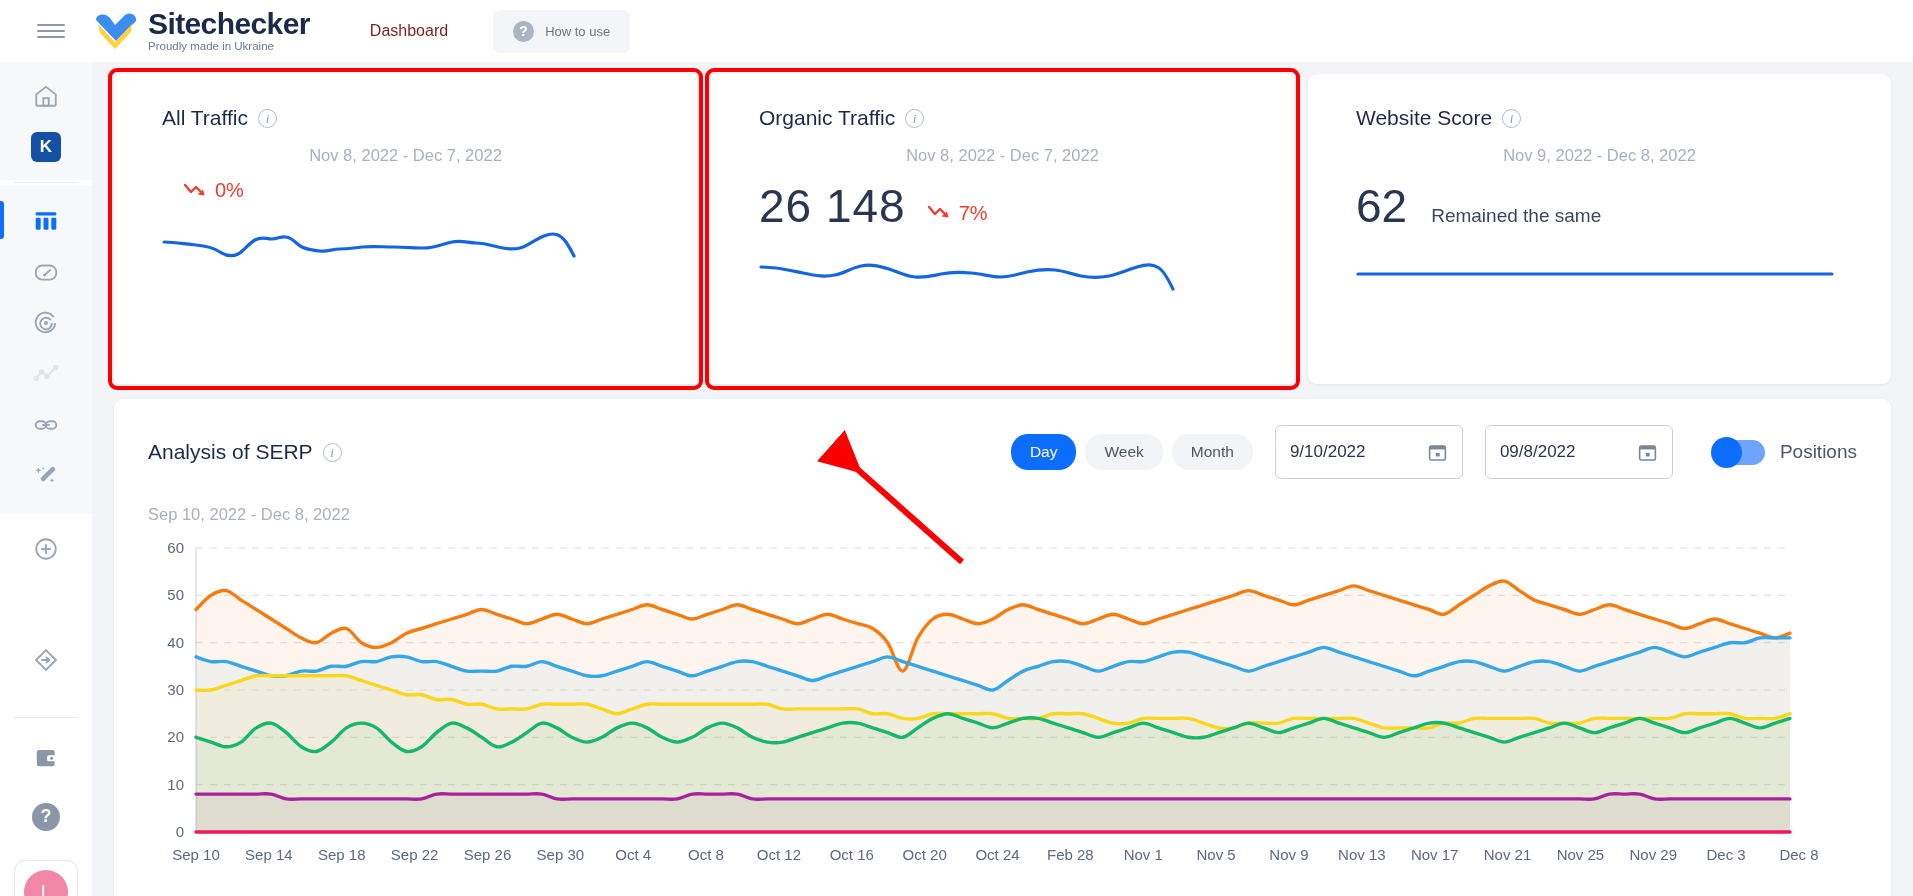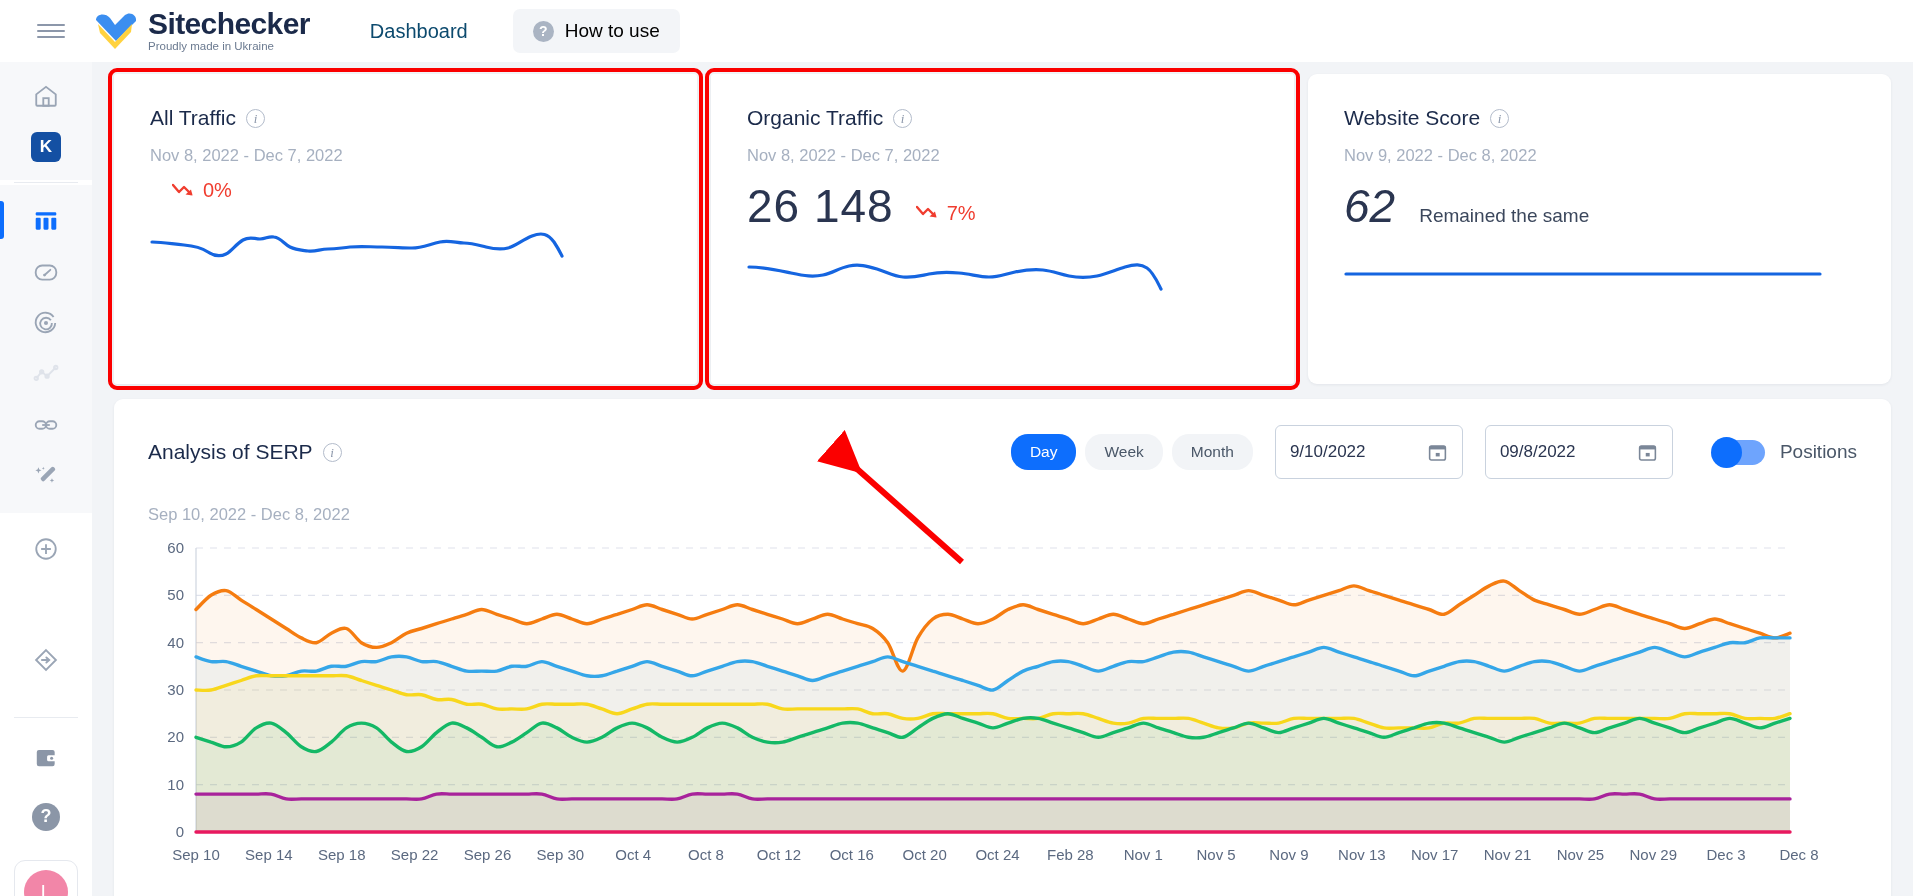"Dashboard" .nav-dashboard { color: #0c4a6e -> #7f1d1d; font-size: 20px -> 16px }
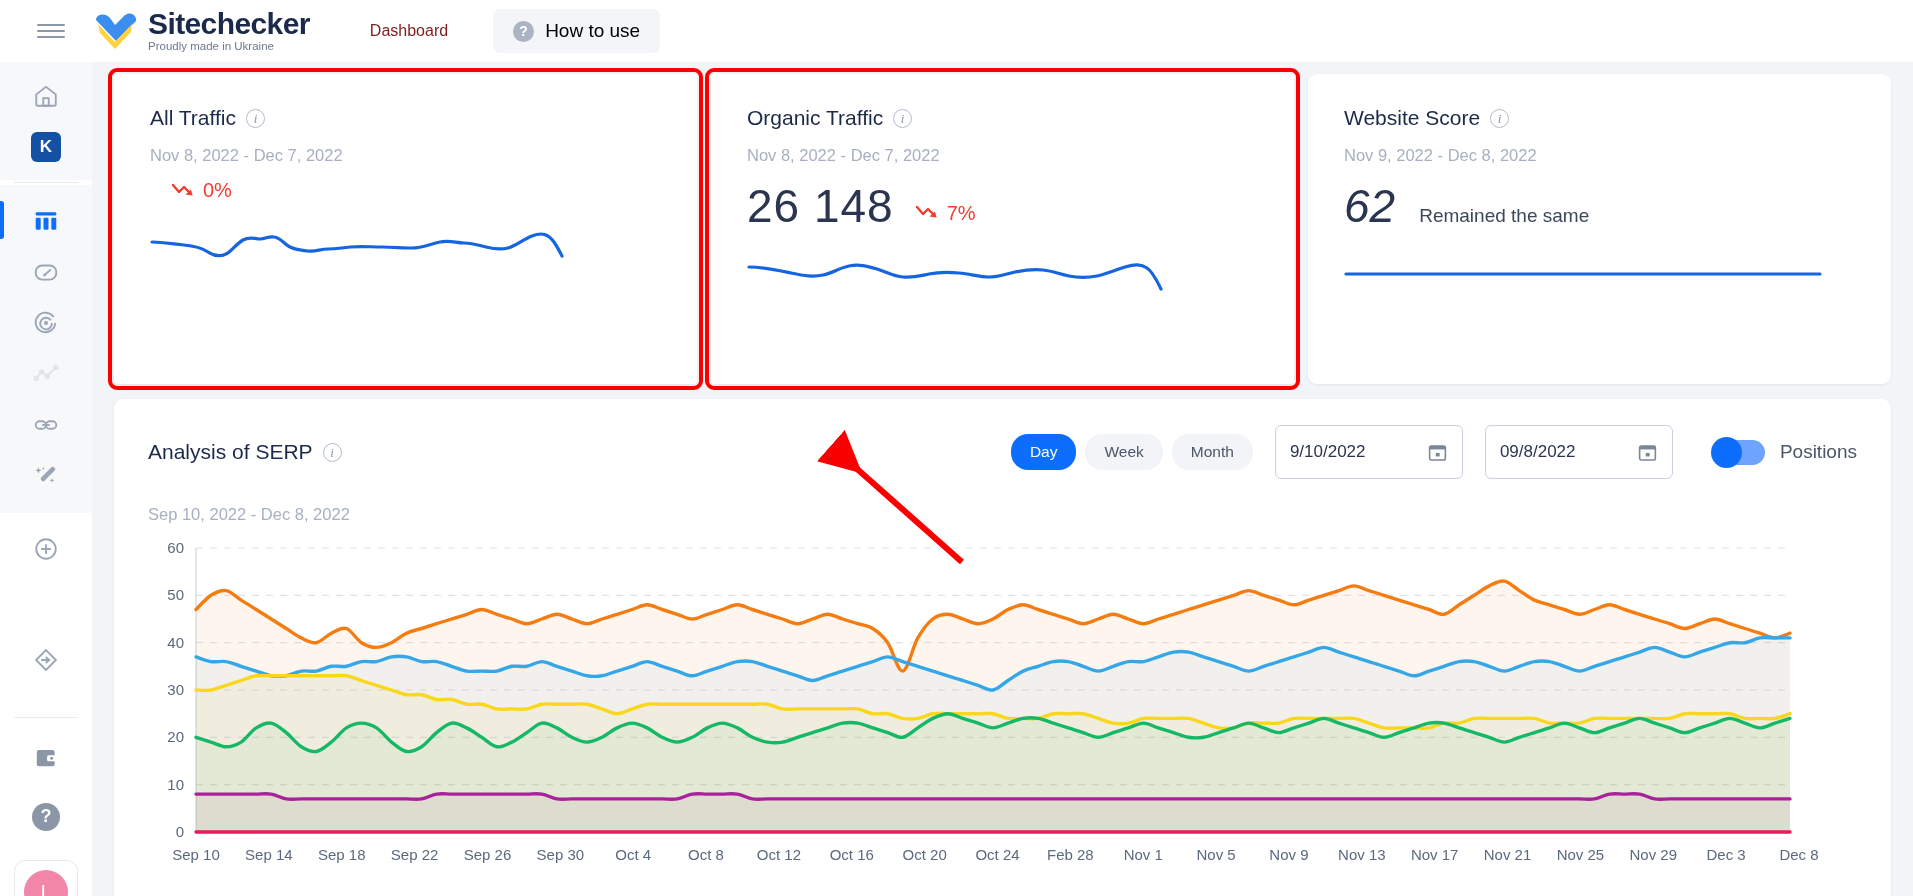"How to use" .howto-label { color: #000000 -> #737373; font-size: 19px -> 13px }
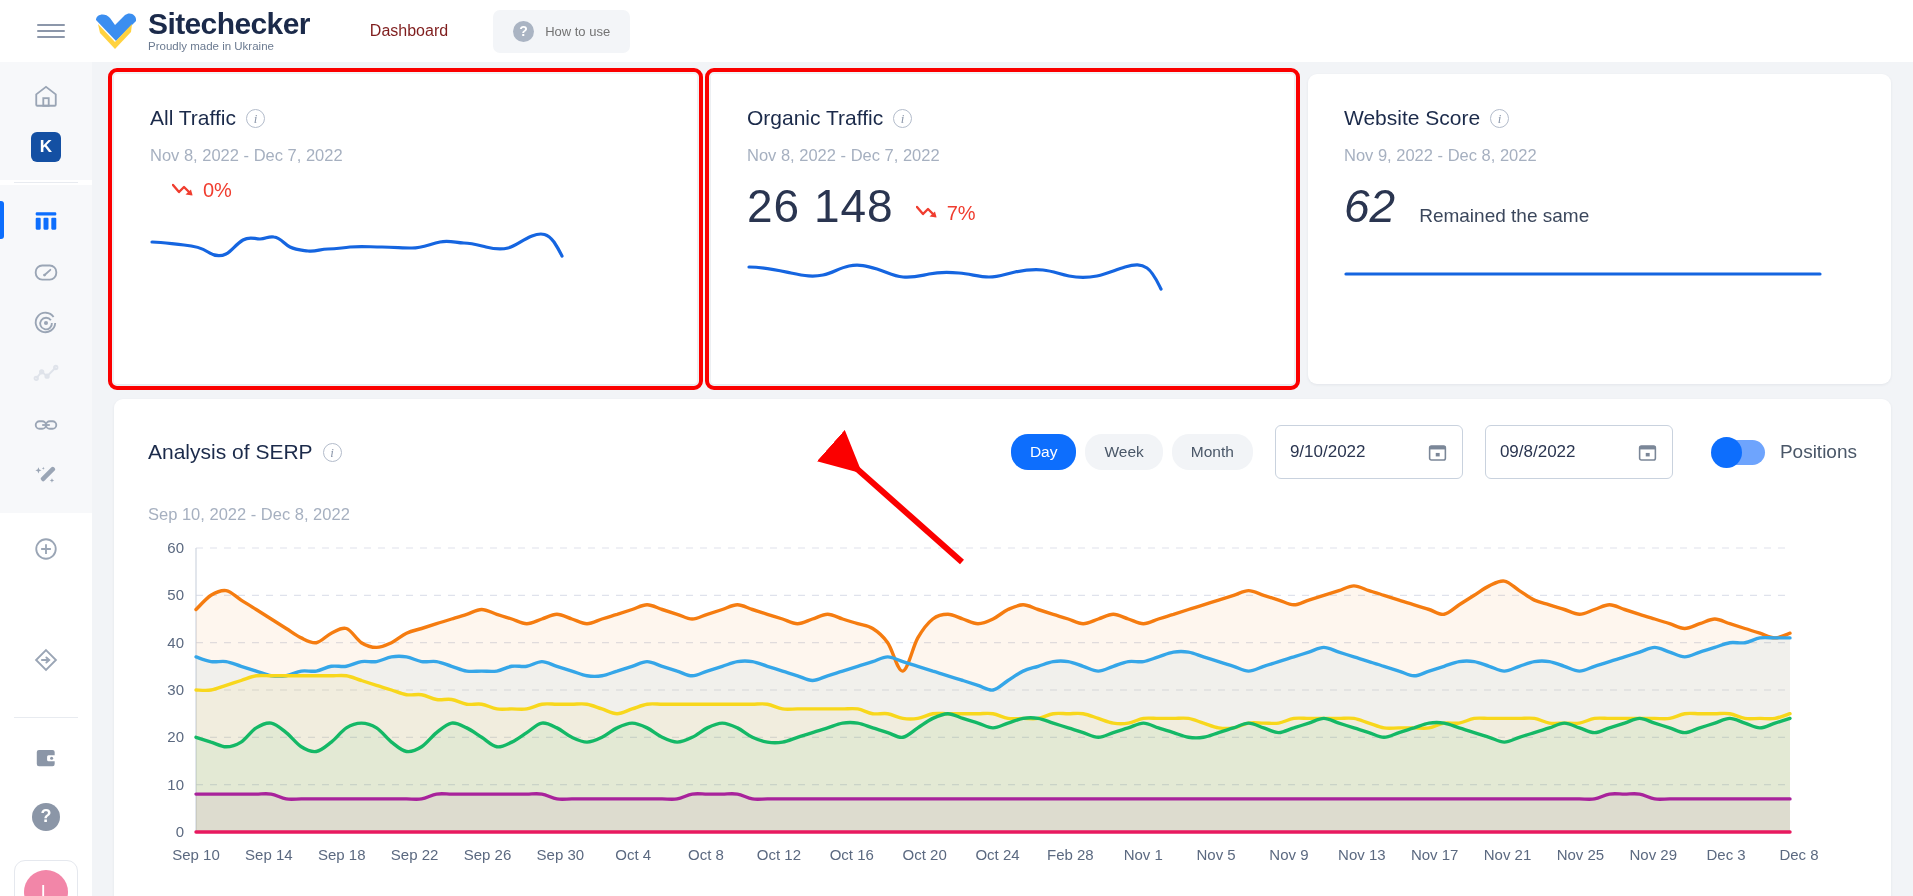"All Traffic" .card { padding: 32px 36px -> 32px 48px }
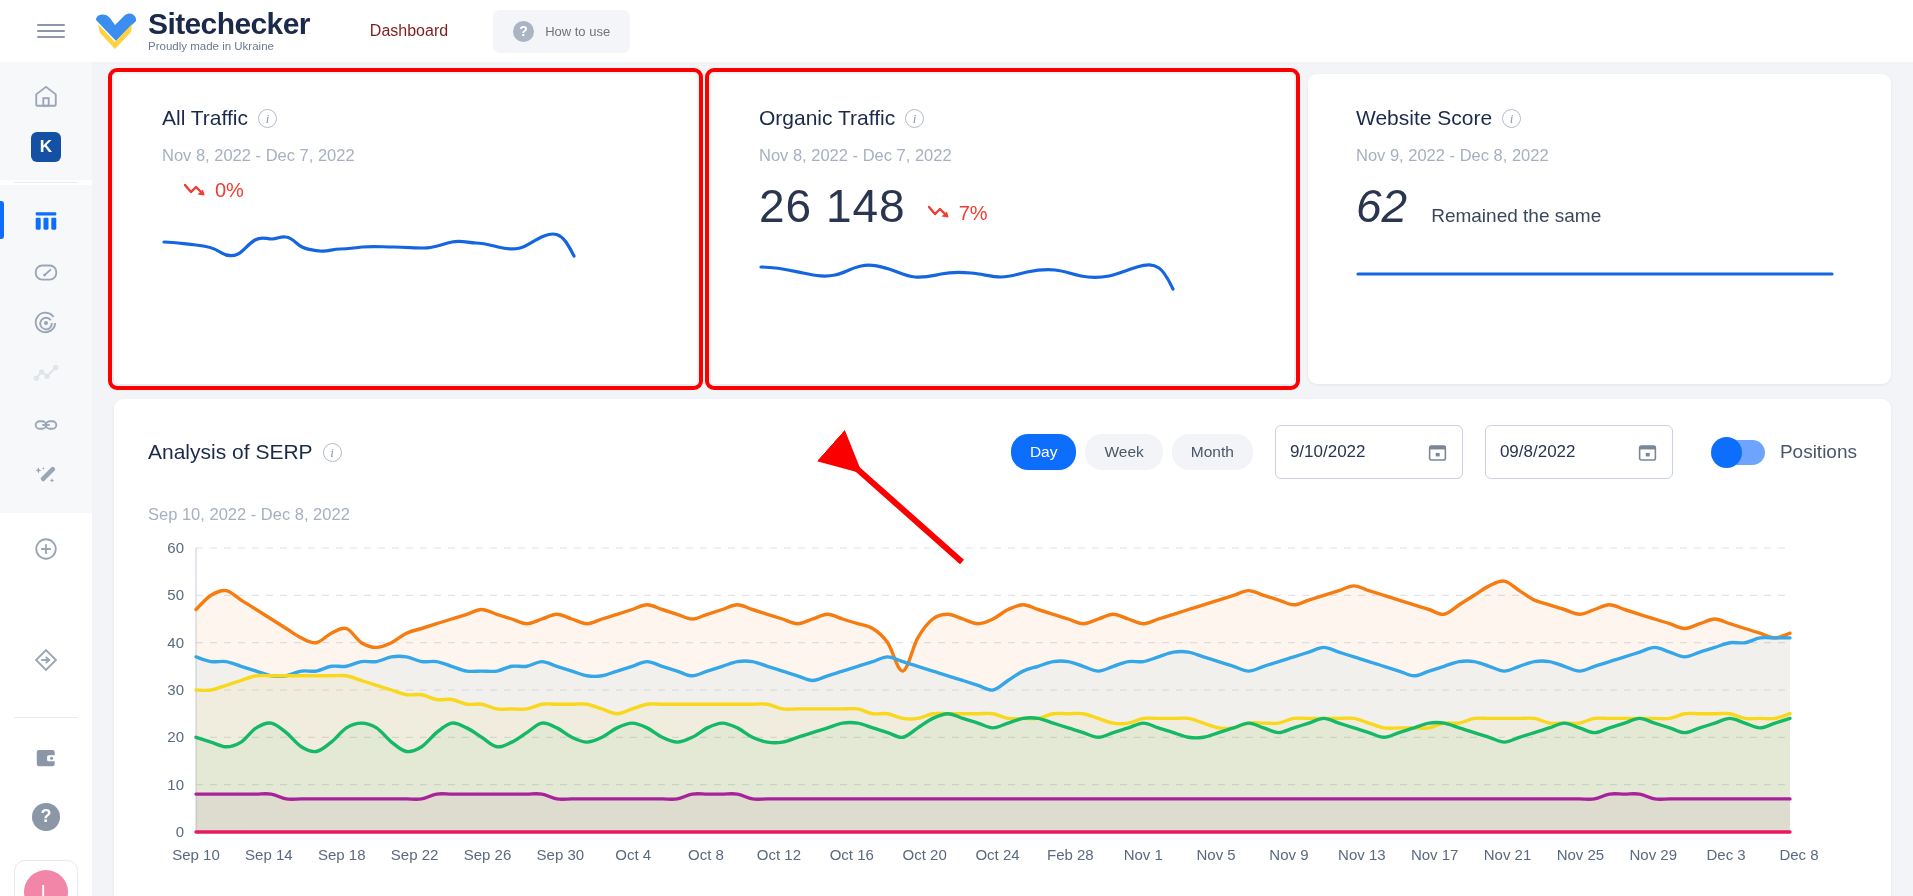"Nov 8, 2022 - Dec" .card-range { text-align: none -> center }
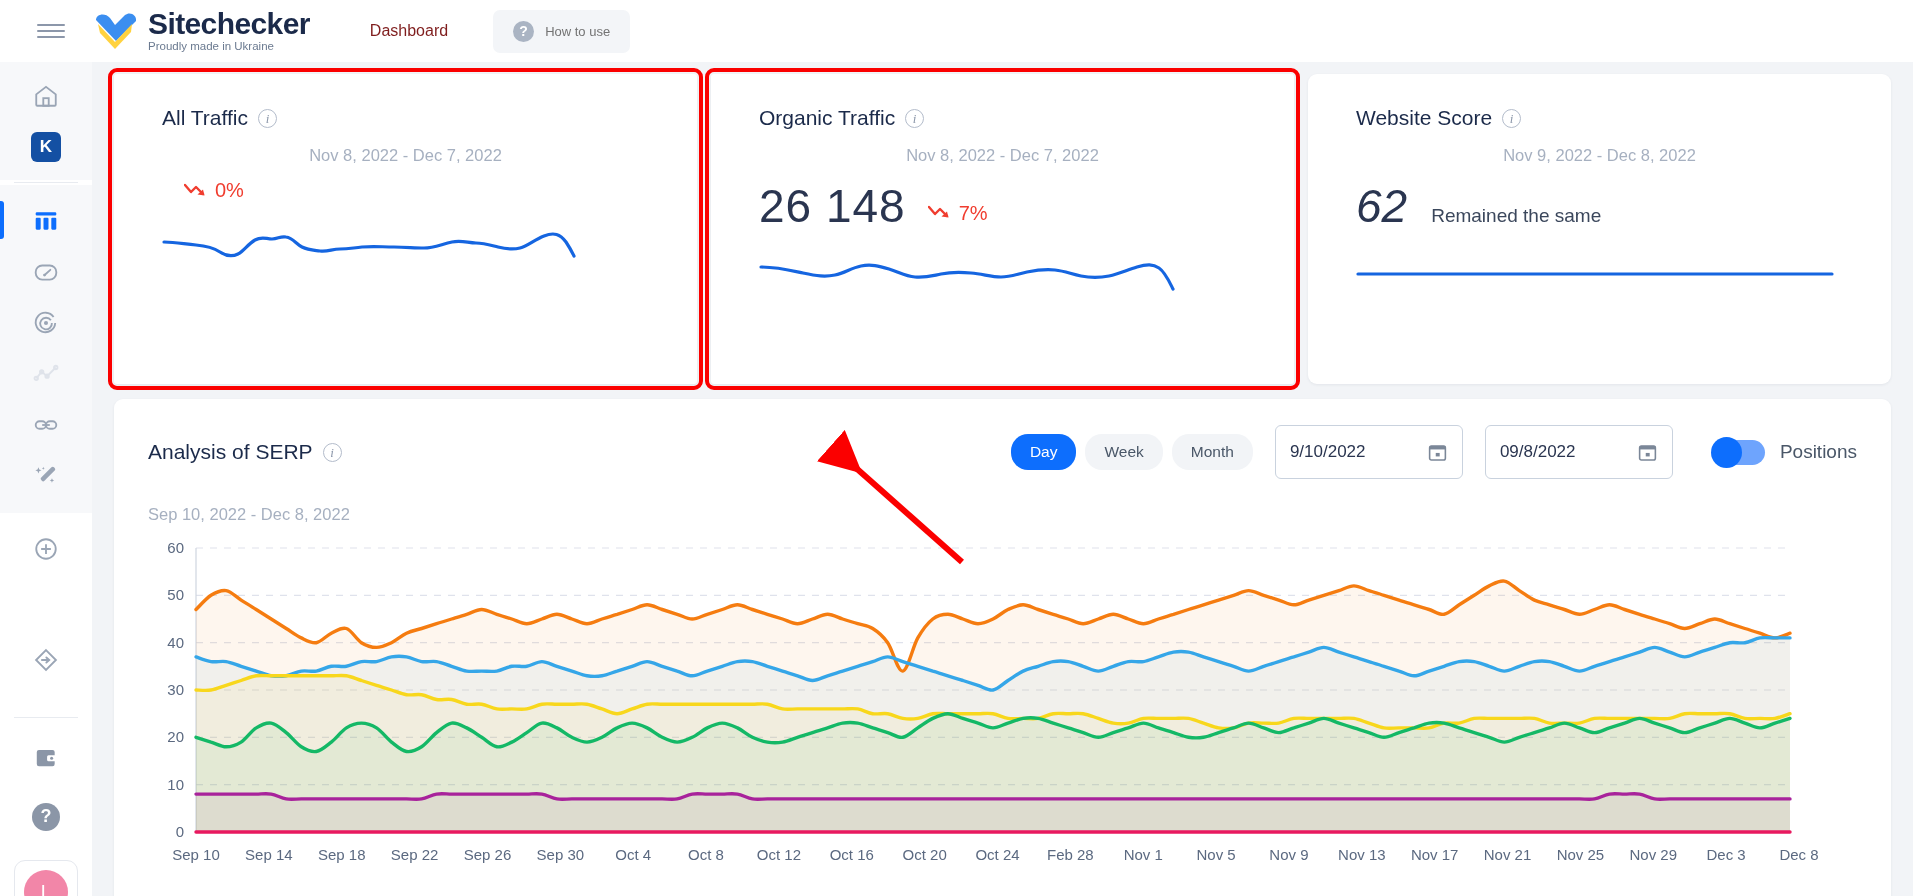"62" .card-score { font-style: italic -> none }
